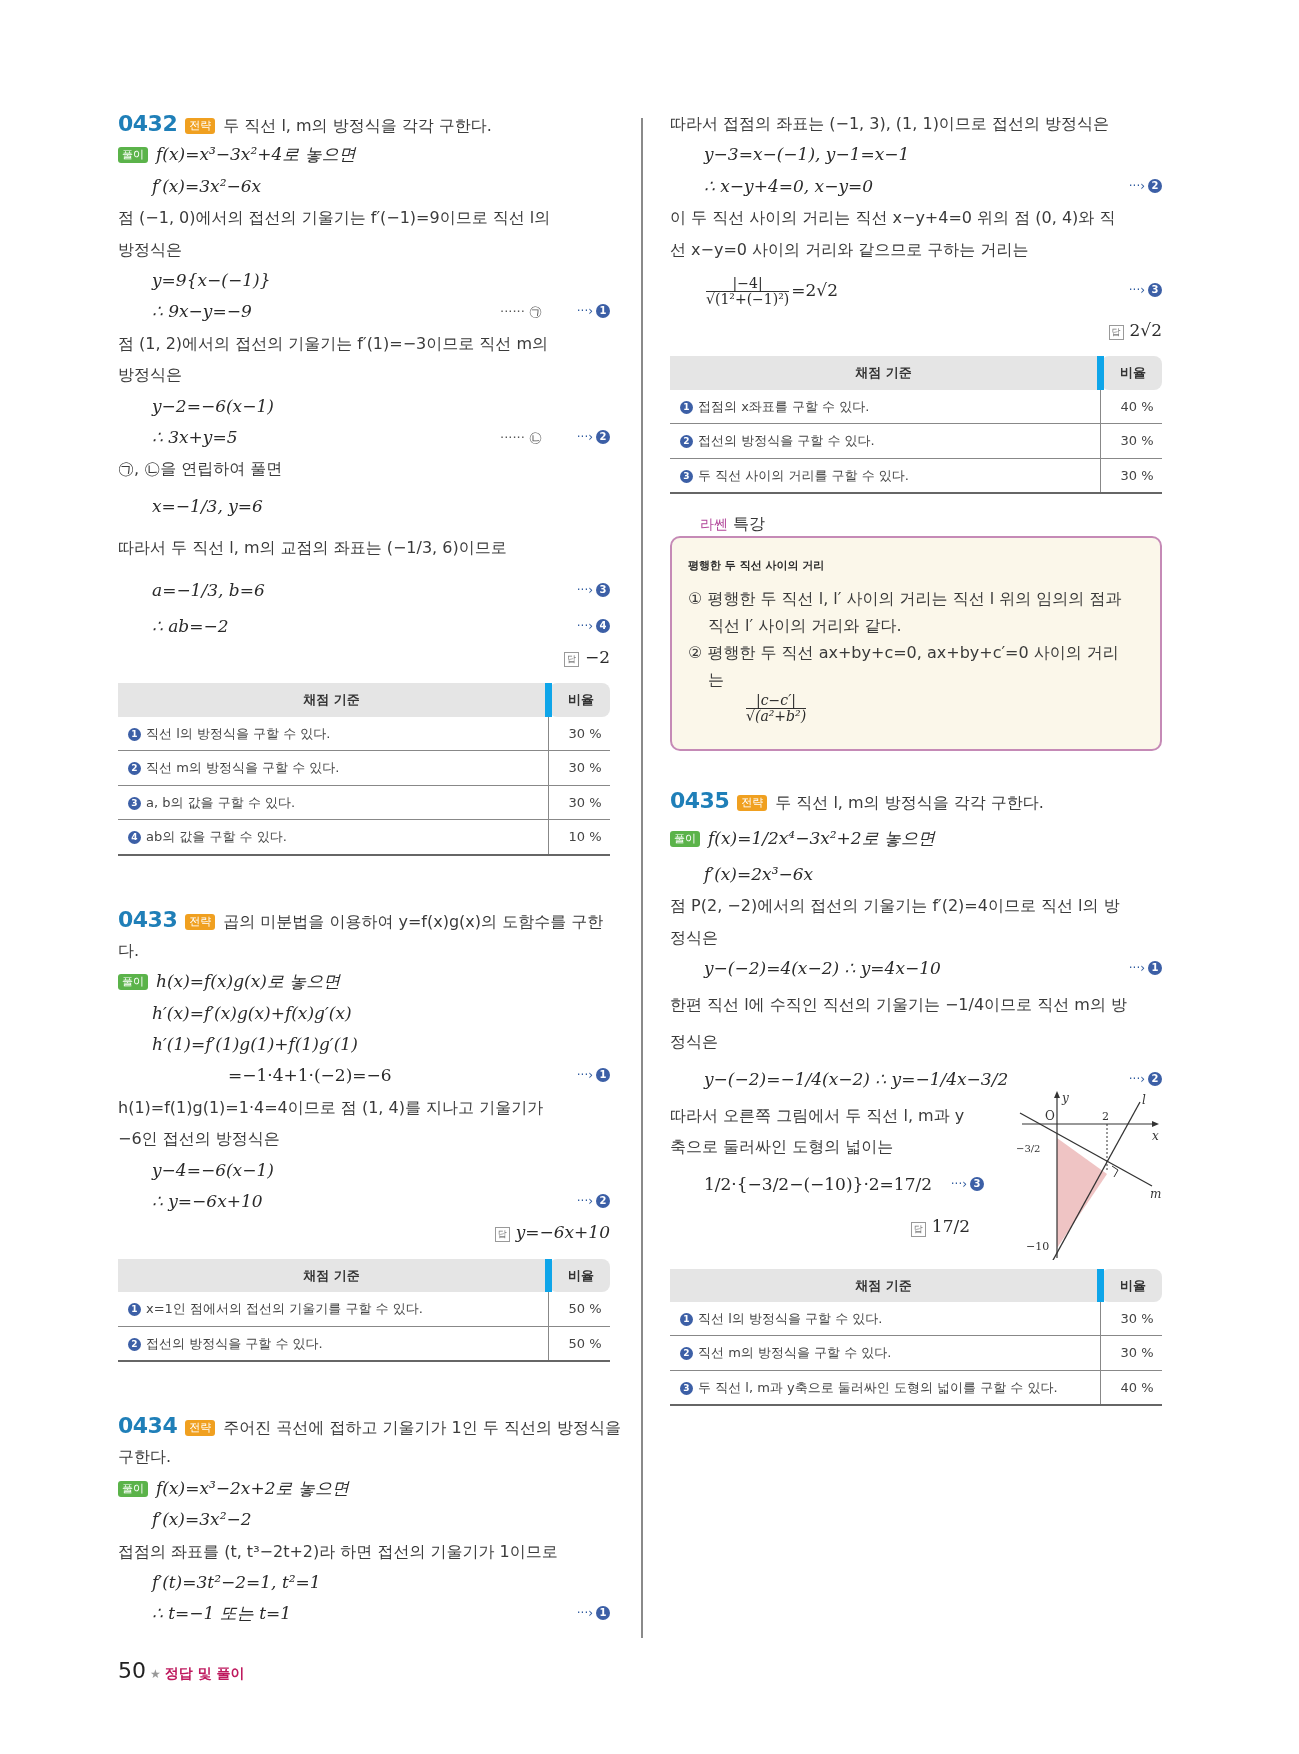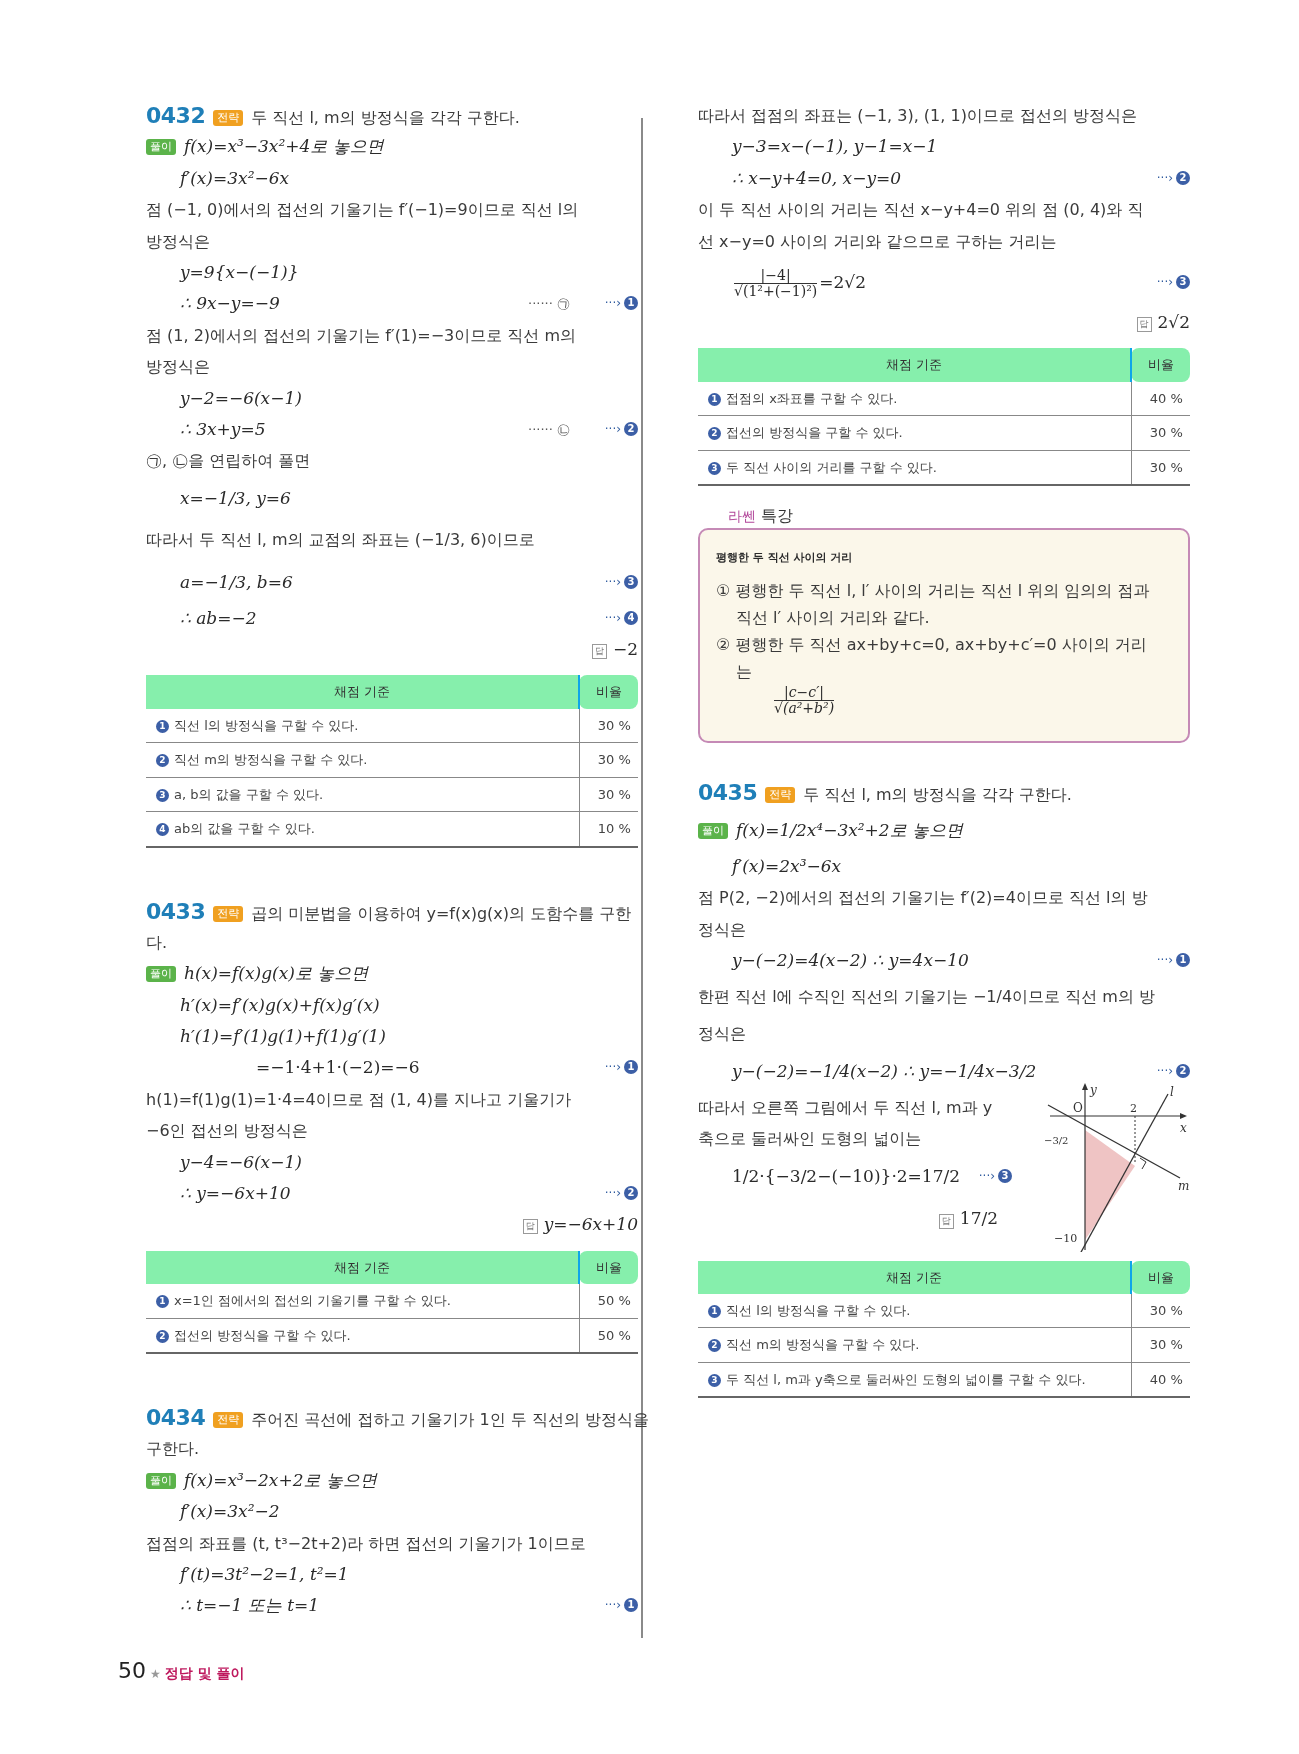"0432 전략 두 직선 l," .col { margin-left: 28px -> none; top: 100px -> 108px }
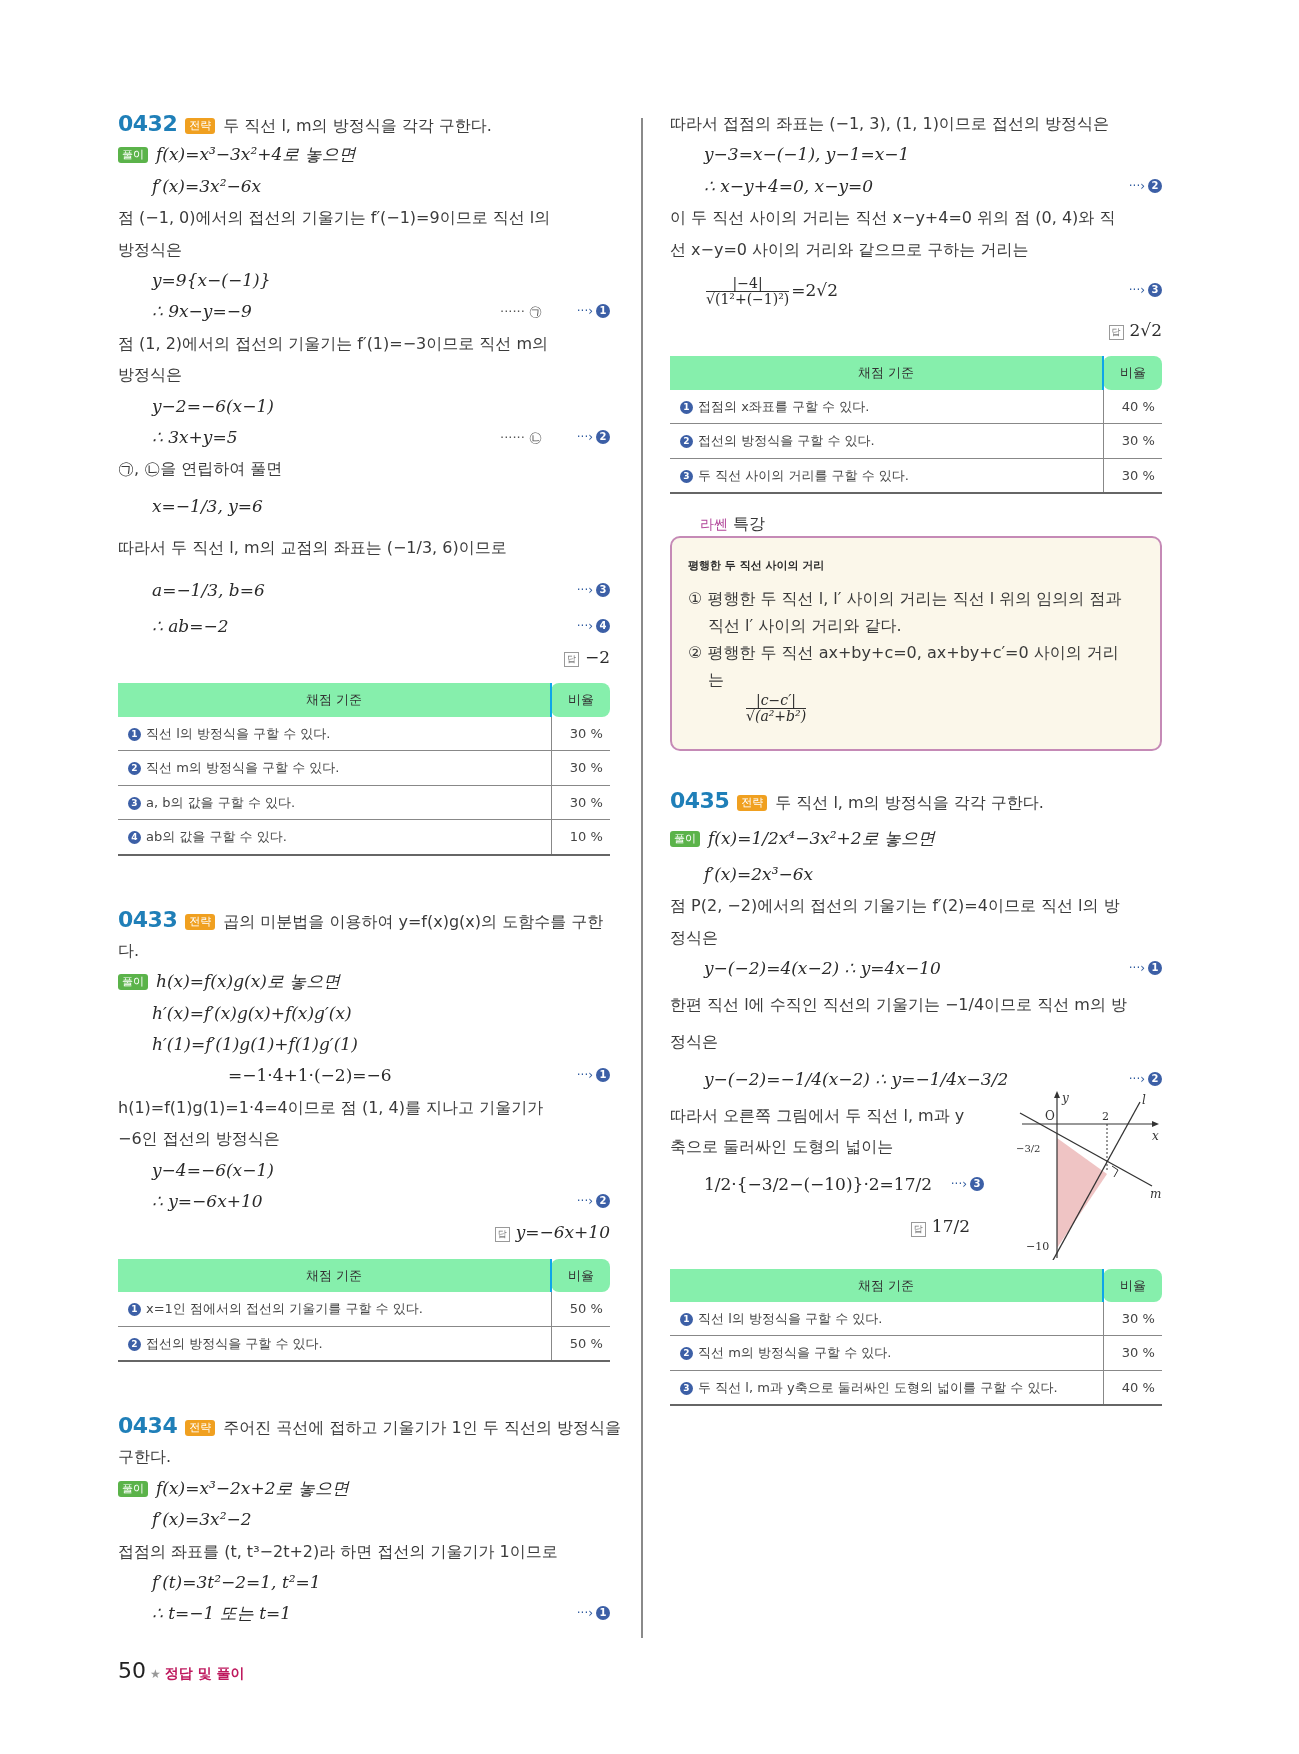"채점 기준" table.crit th { background: #86efac -> #e5e5e5; font-weight: normal -> bold }
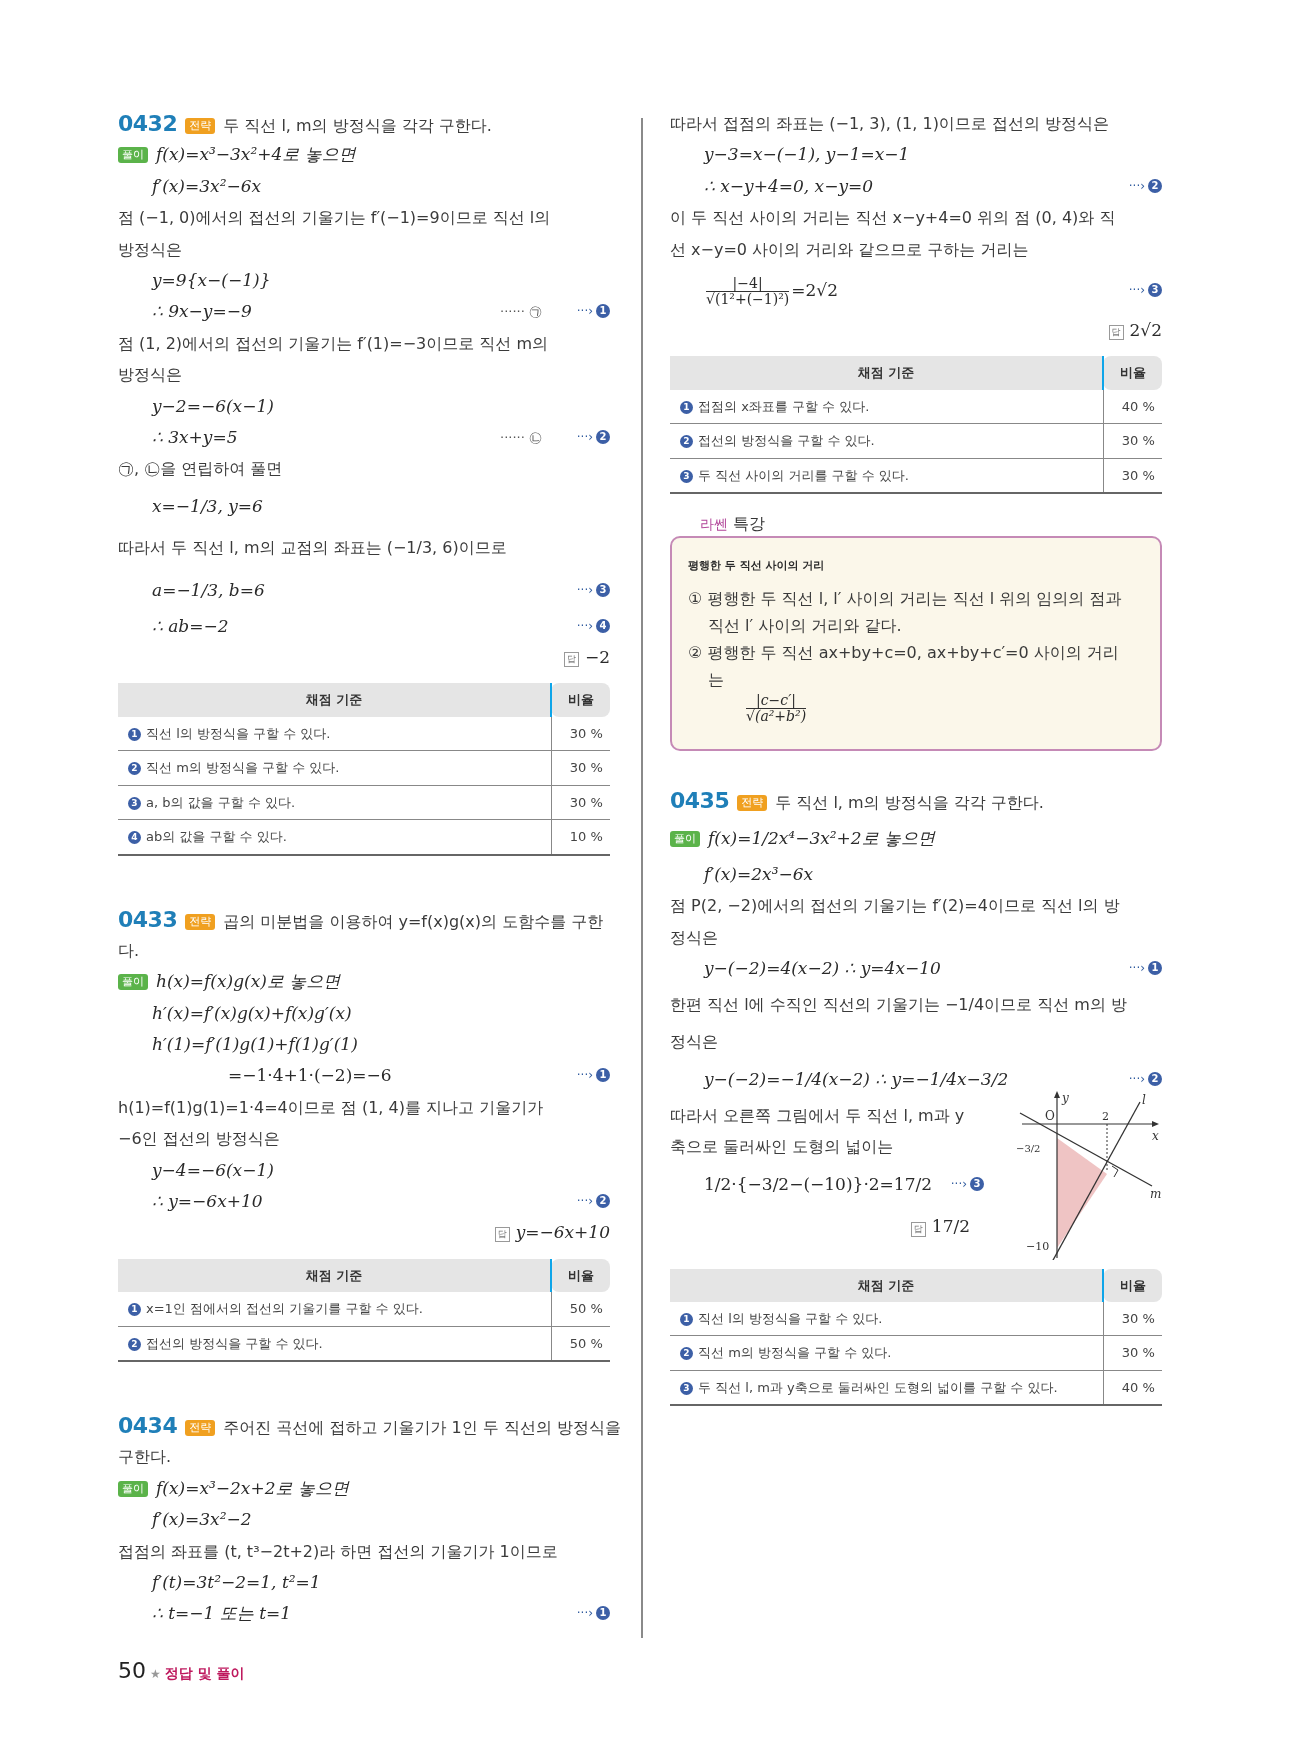"비율" table.crit th.rate { border-left: 2px solid #0ea5e9 -> 7px solid #0ea5e9 }
